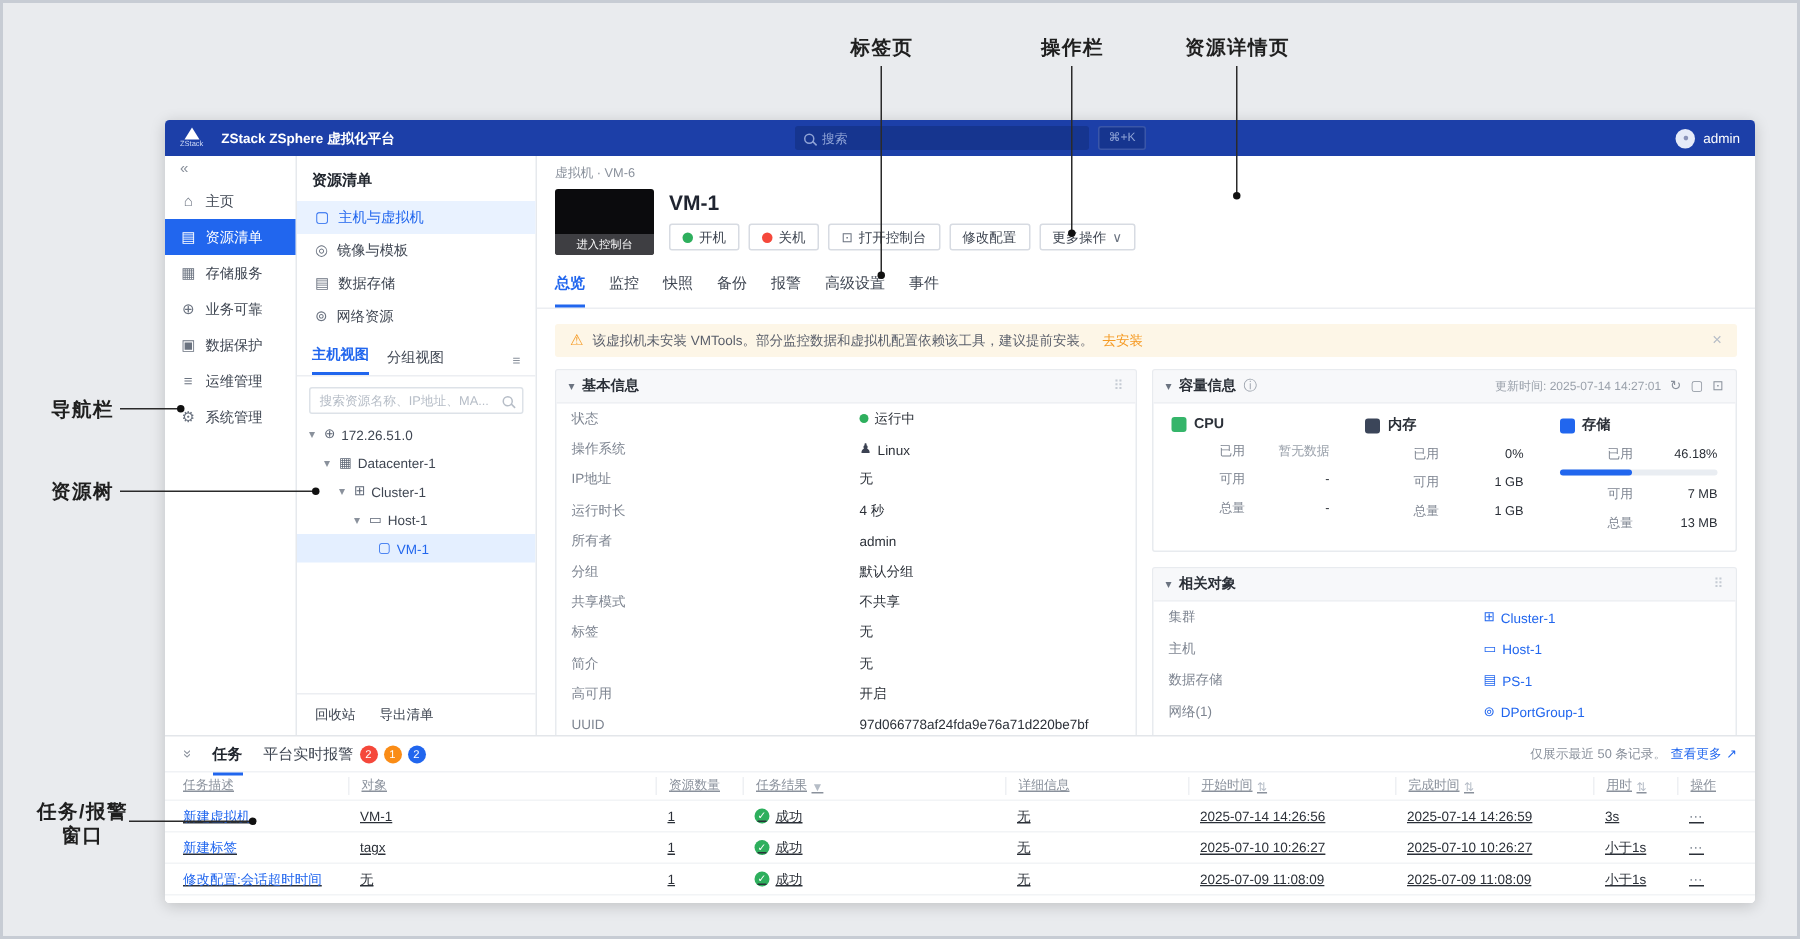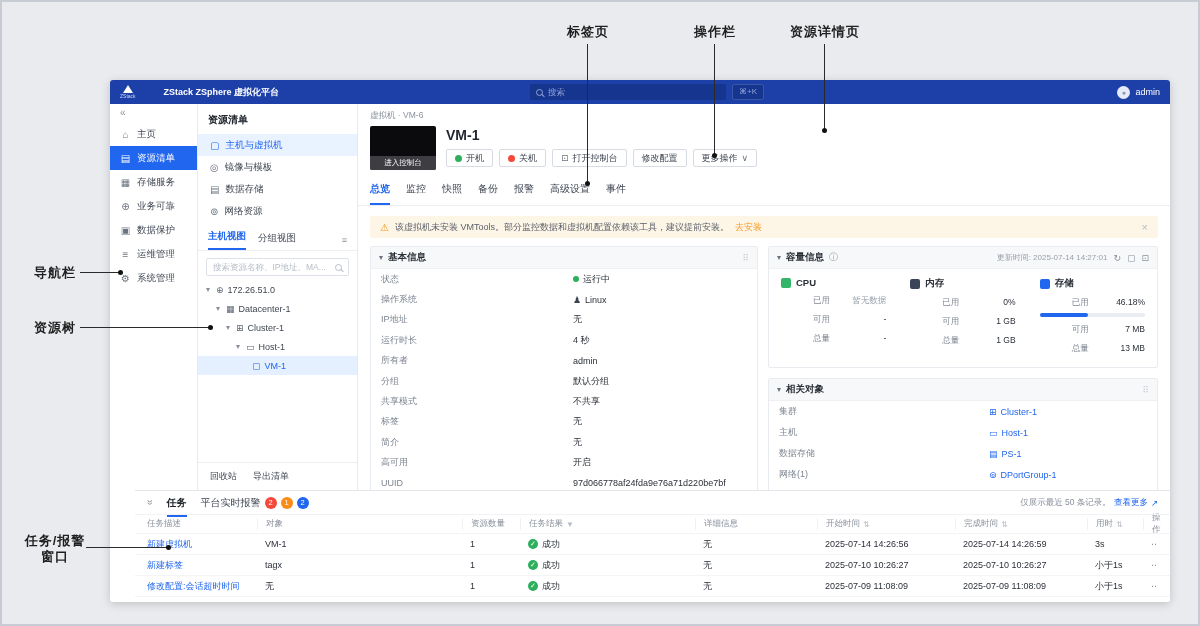"ZStack ZSphere 虚拟化平台" .tb-title { margin-left: 20px -> 4px }
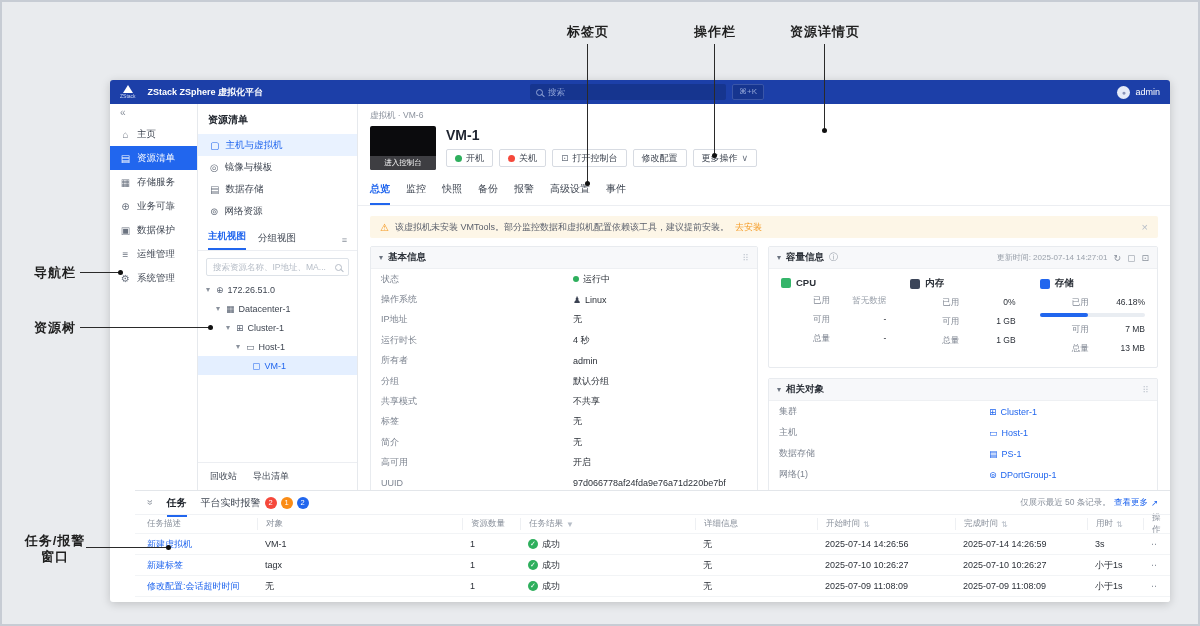"任务" .tasks { margin-left: 25px -> none }
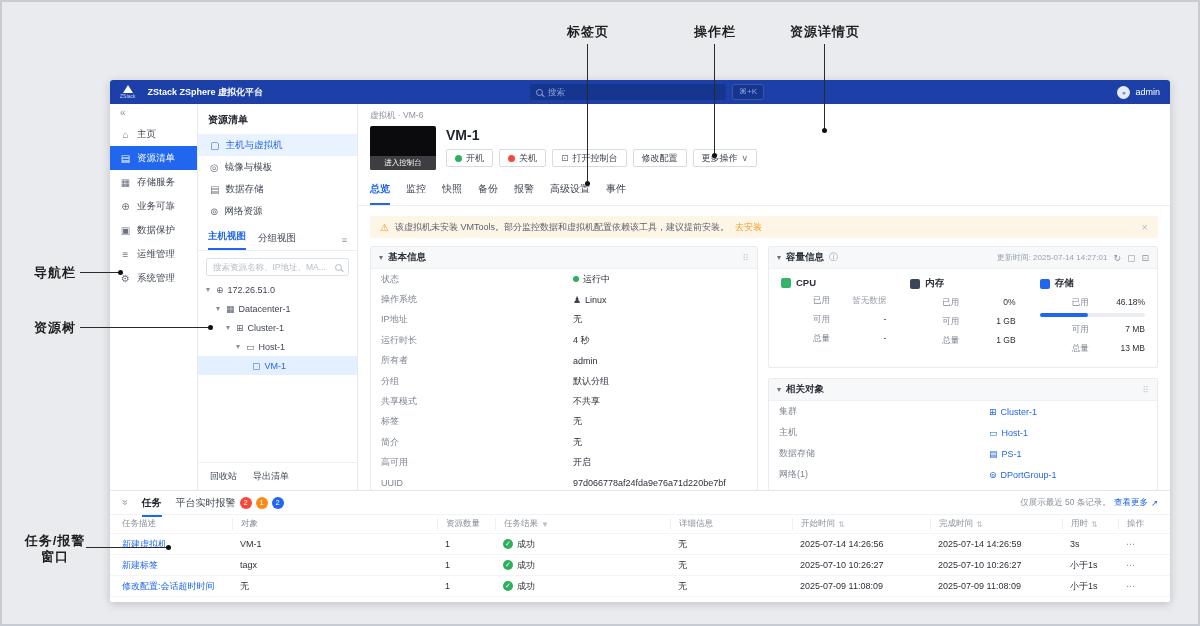"任务描述" .t-grid { text-decoration: none -> underline }
